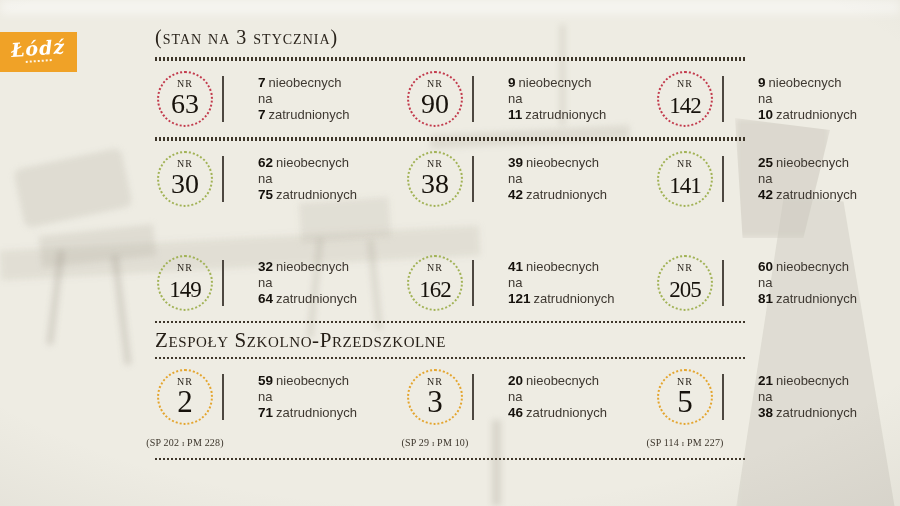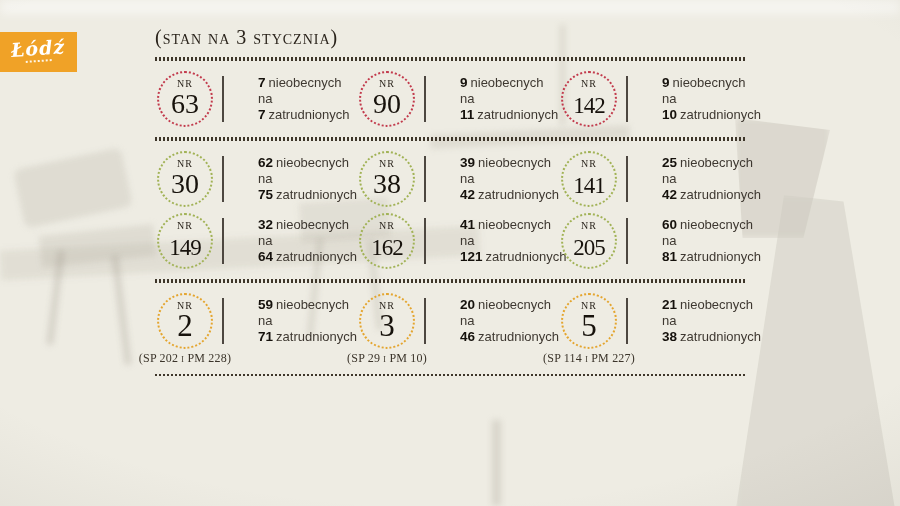"NR" .entries { gap: none -> 48px }
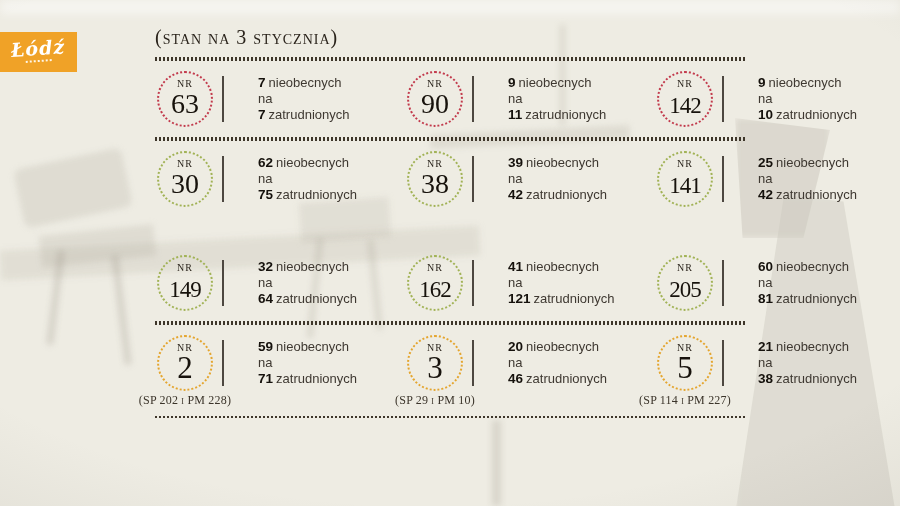"Zespoły Szkolno-Przedszkolne" h2.section-title { html: none -> <h2>Zespoły Szkolno-Przedszkolne</h2> }
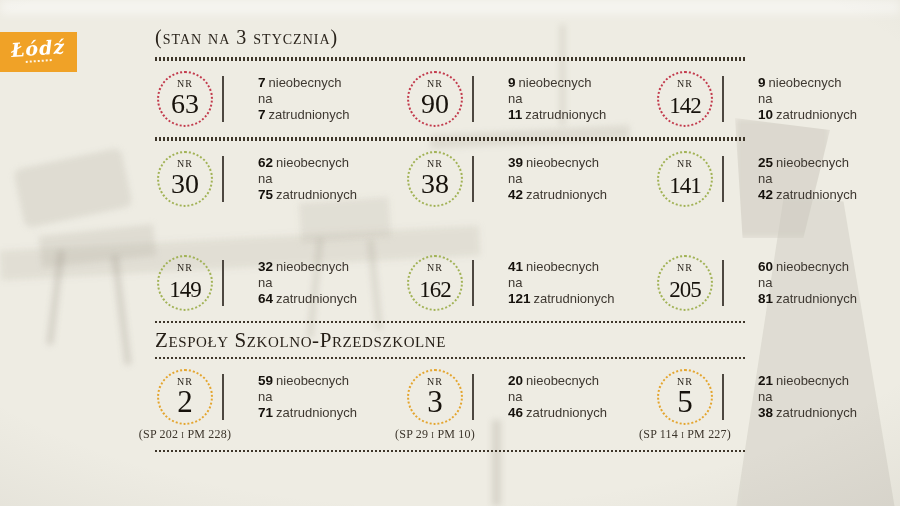"(SP 202 i PM 228)" .caption { font-size: 12px -> 10px; margin-top: 4px -> 12px }
